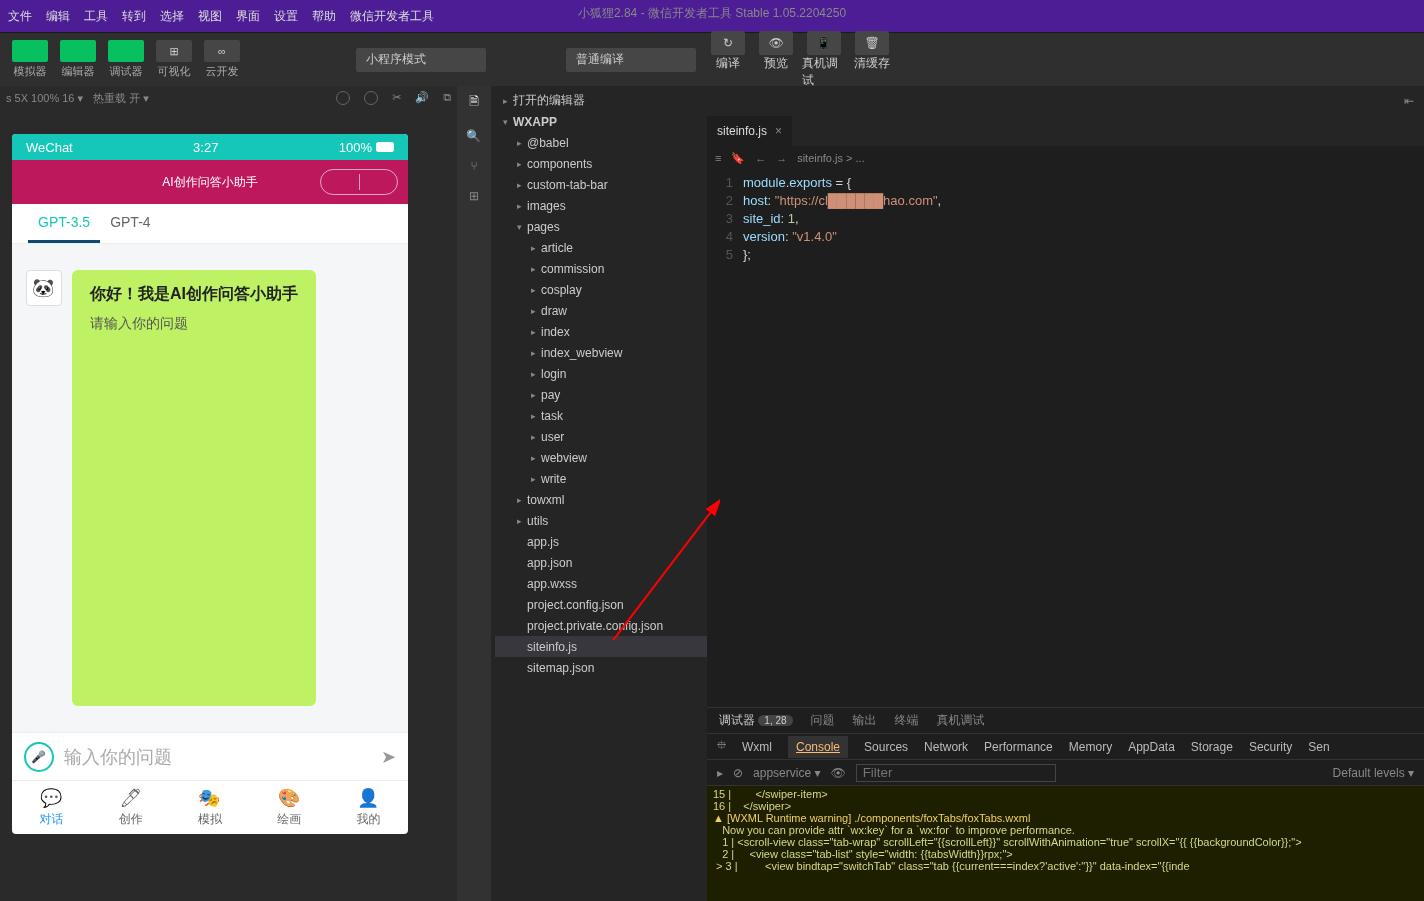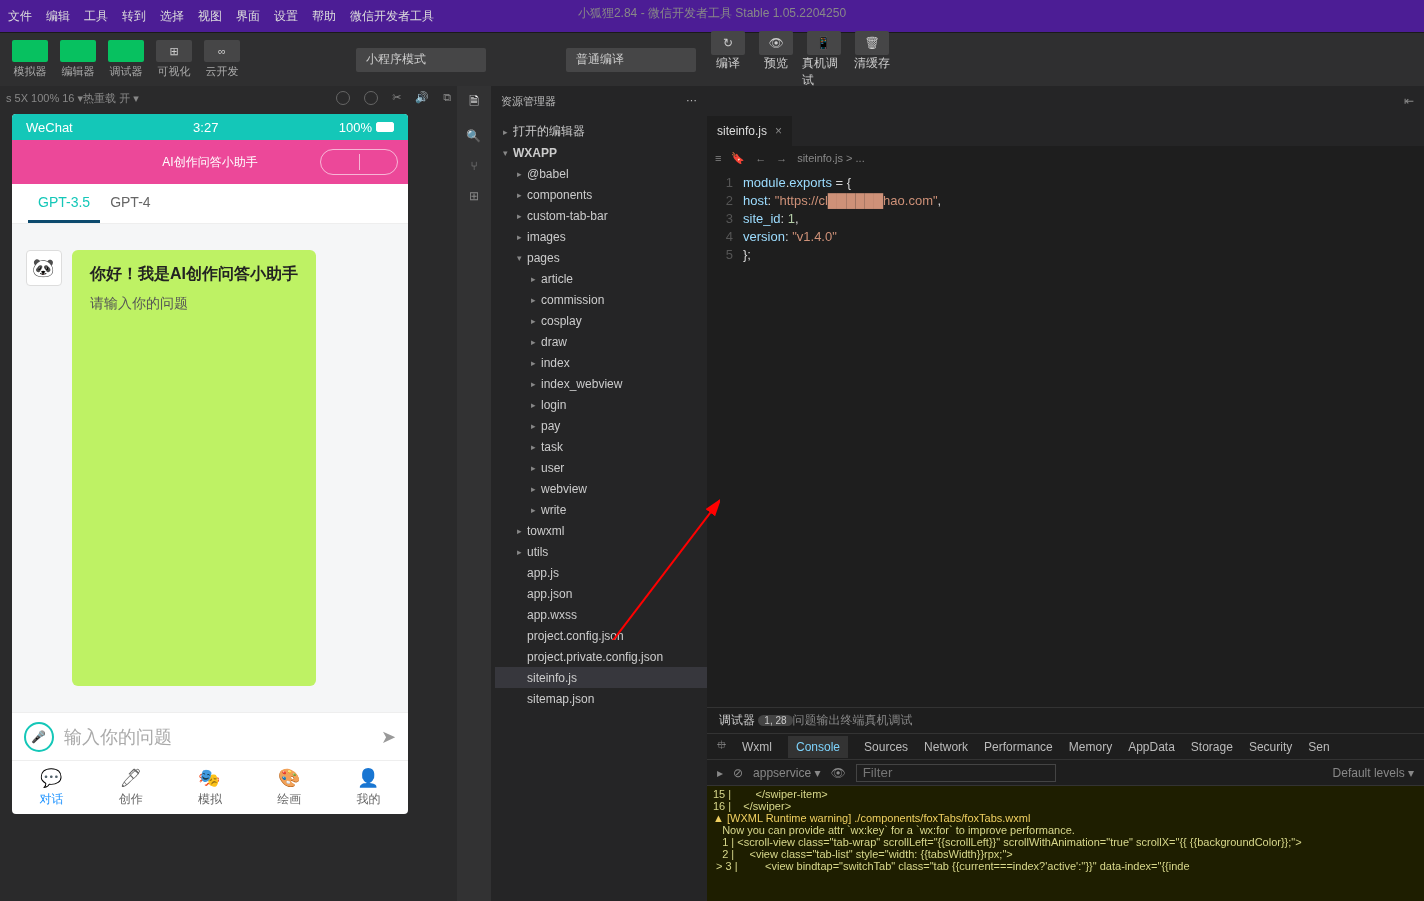"s 5X 100% 16 ▾" .sim-bar { gap: none -> 10px }
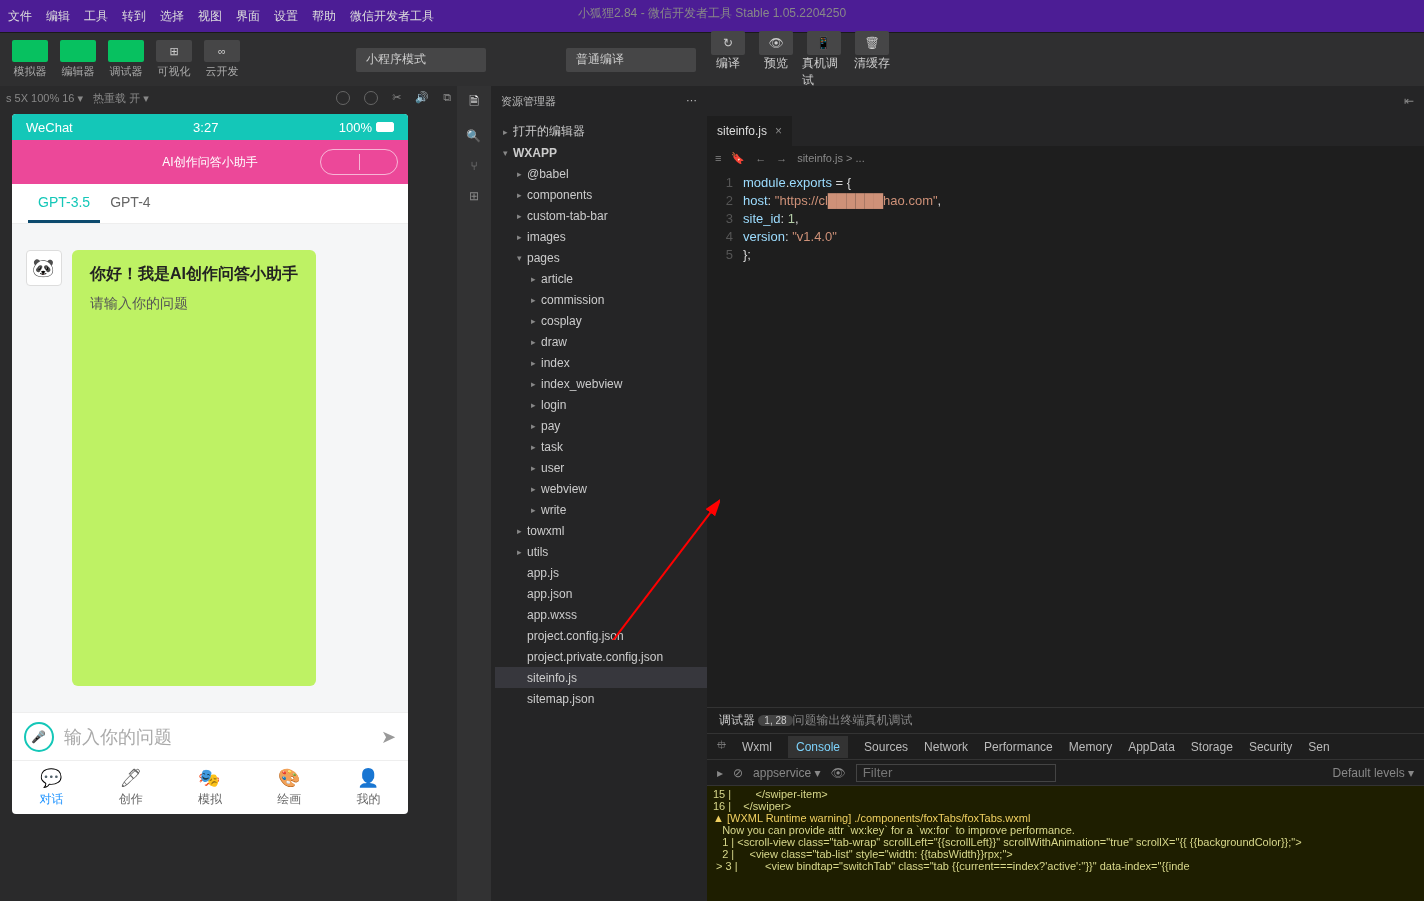"资源管理器" div.exp-head { html: <div> <span>资源管理器</span> <span>⋯</span> </div> -> none }
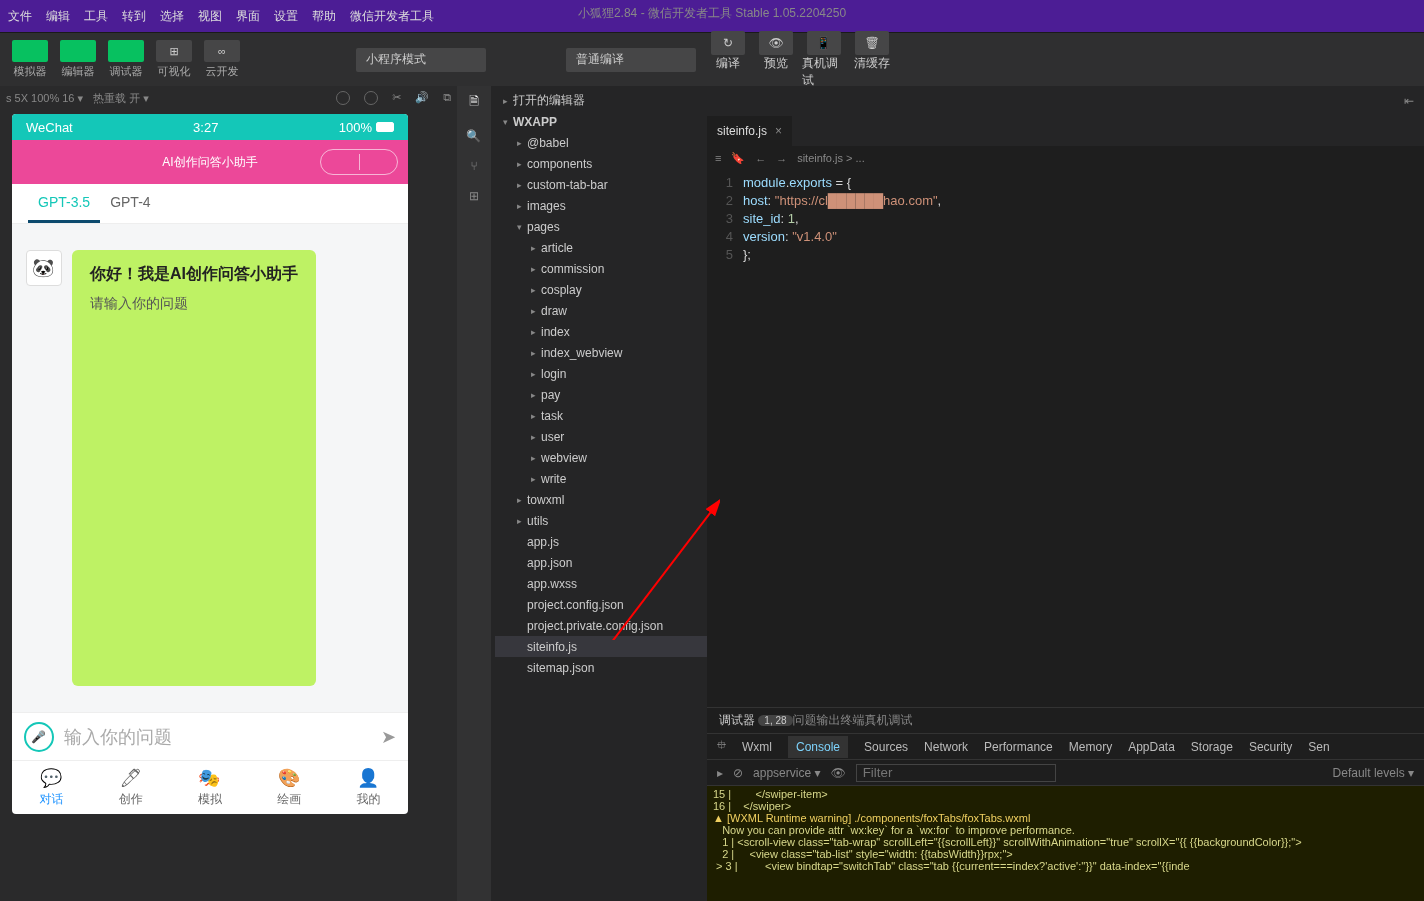"WeChat" .phone-inner { margin-top: none -> 20px }
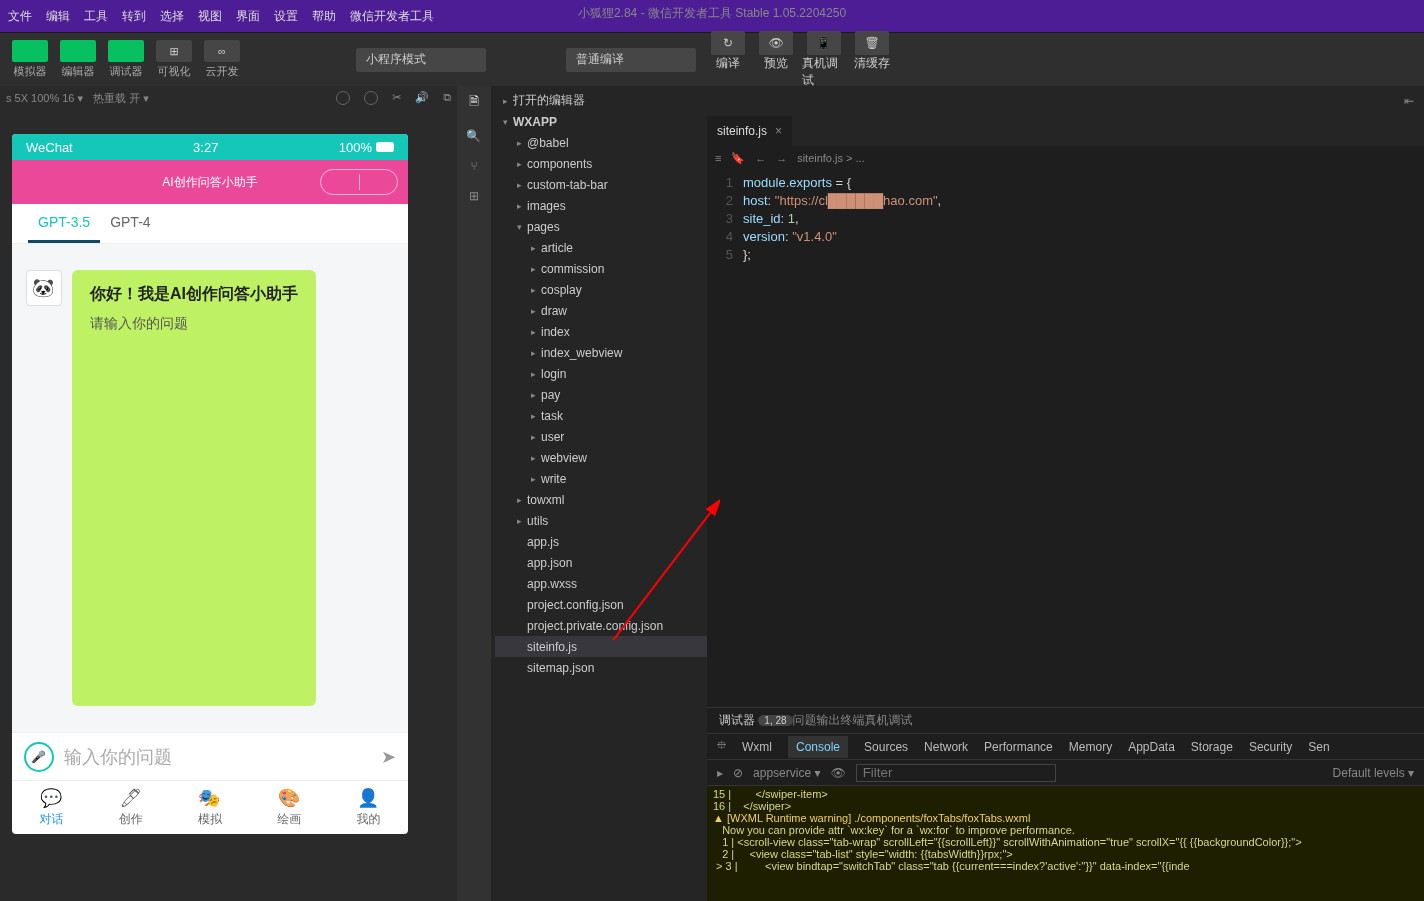"AI创作问答小助手" .nav { background: #ec4899 -> #be185d }
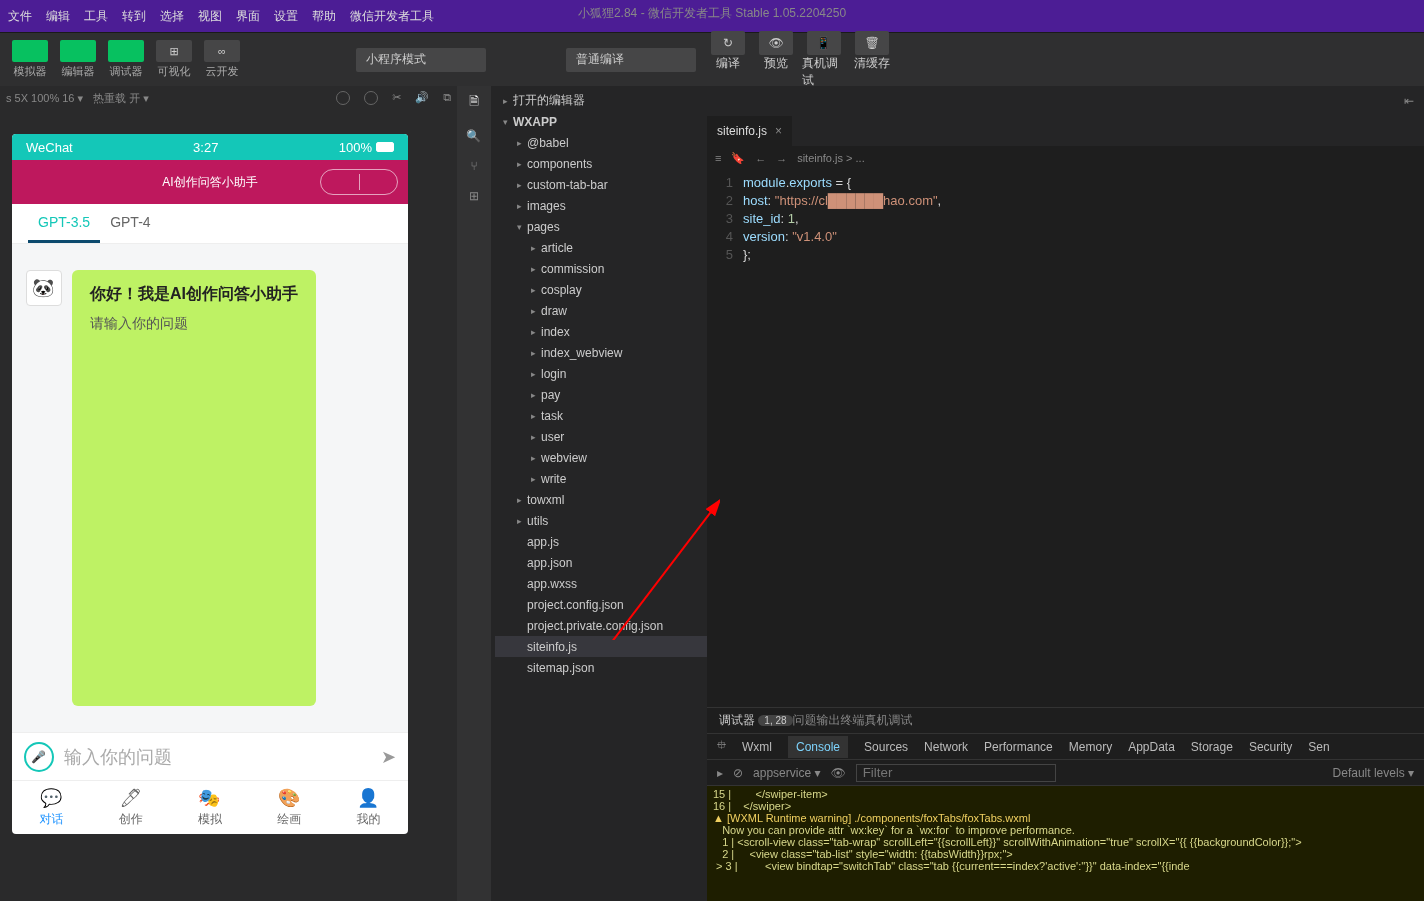"调试器 1, 28" .dbg-tabs { gap: none -> 18px }
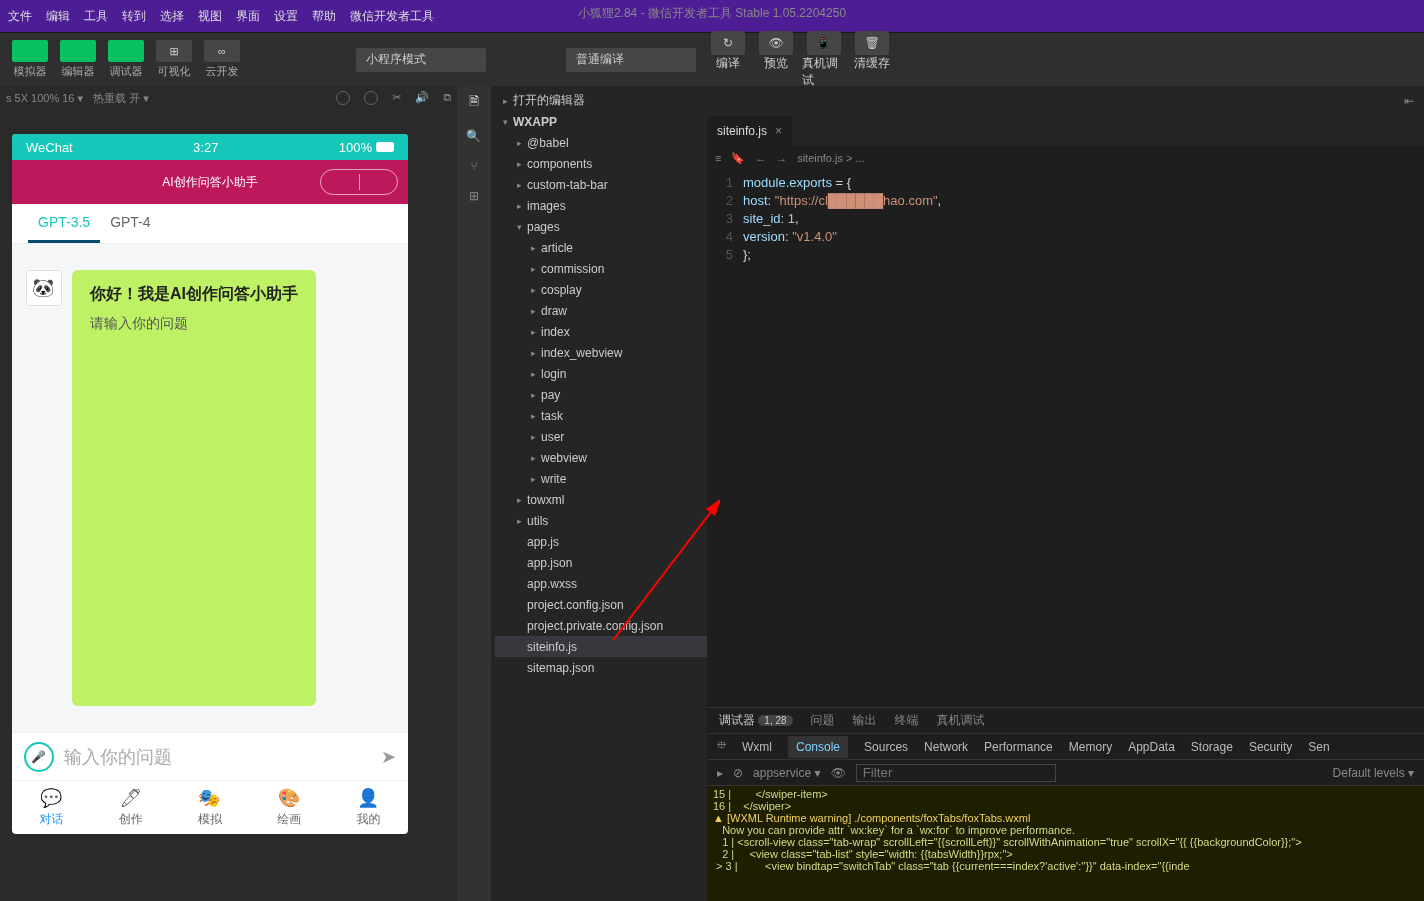"Console" .devtabs .act { color: #7dd3fc -> #fdba74; text-decoration: none -> underline }
